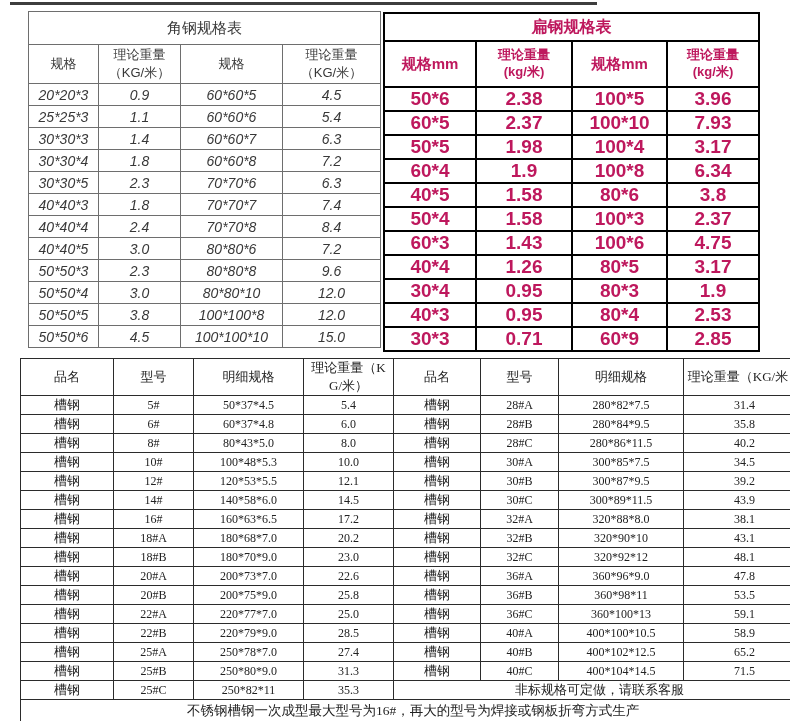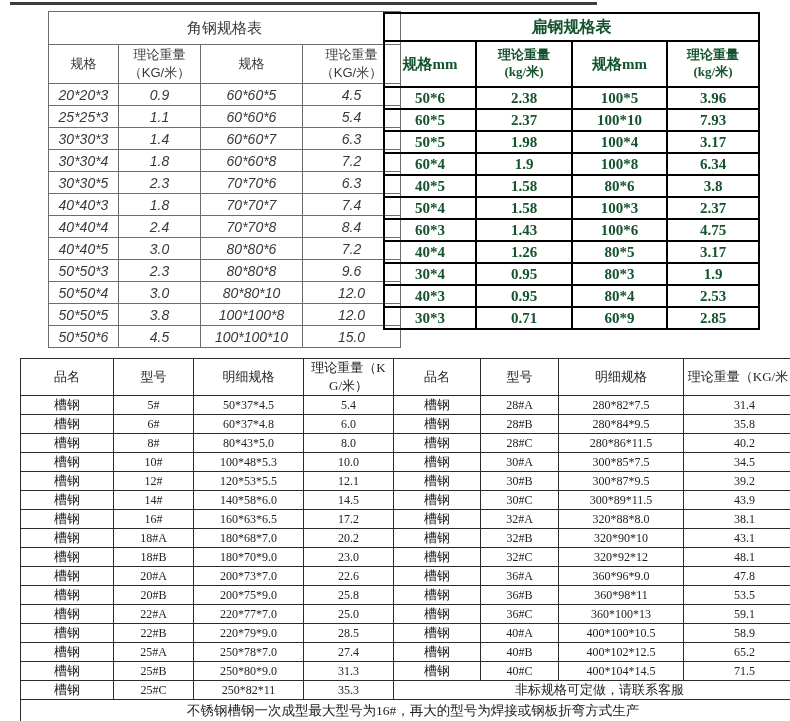"角钢规格表" .angle-wrap { margin-left: 20px -> none }
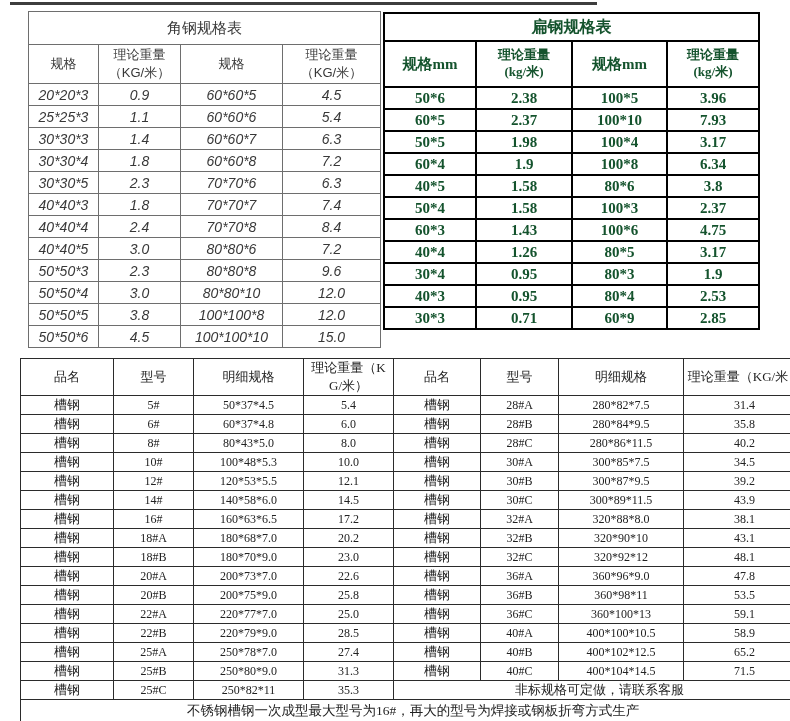"扁钢规格表" table.flat { color: #14532d -> #be185d; font-family: Liberation Serif, serif -> none }
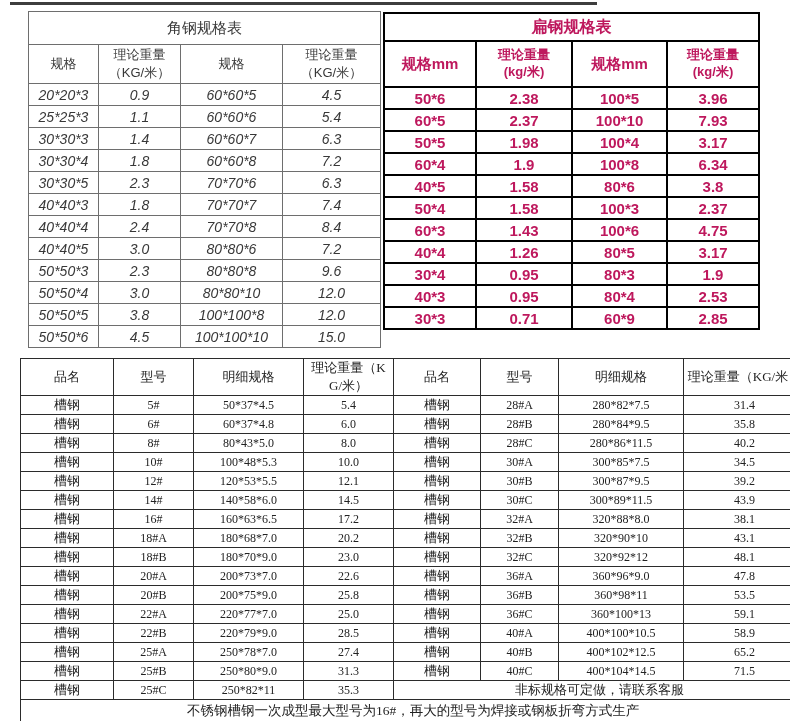"50*6" table.flat tbody td { font-size: 15px -> 19px }
